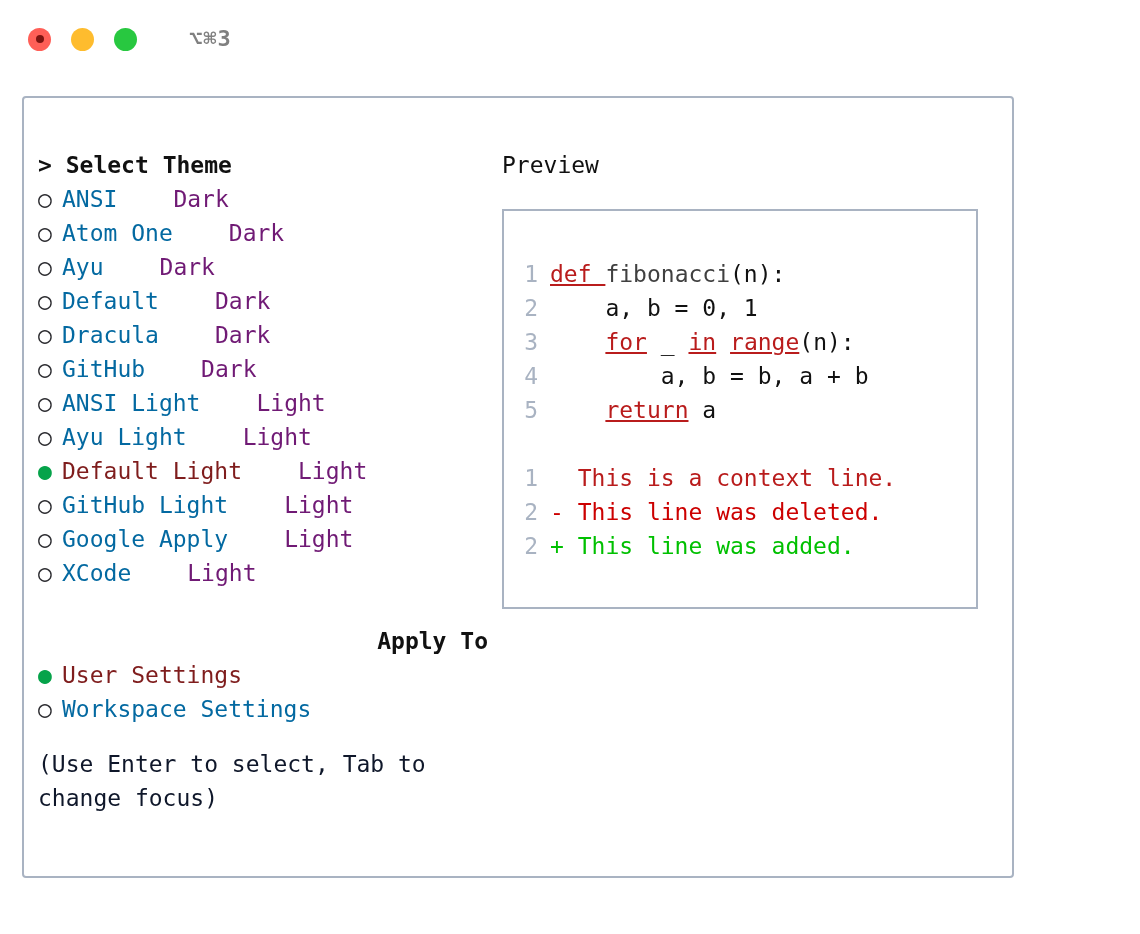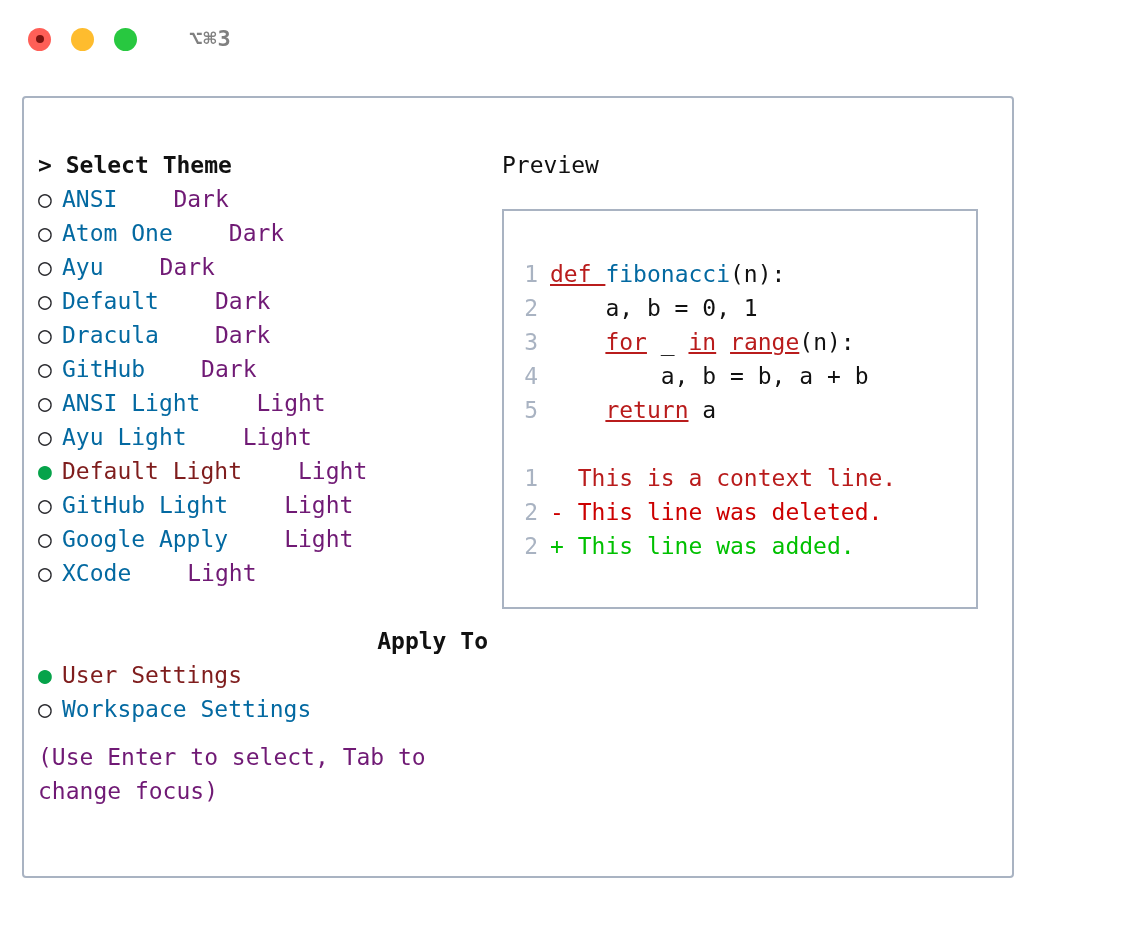"fibonacci" .tok-fn { color: #0369a1 -> #404040 }
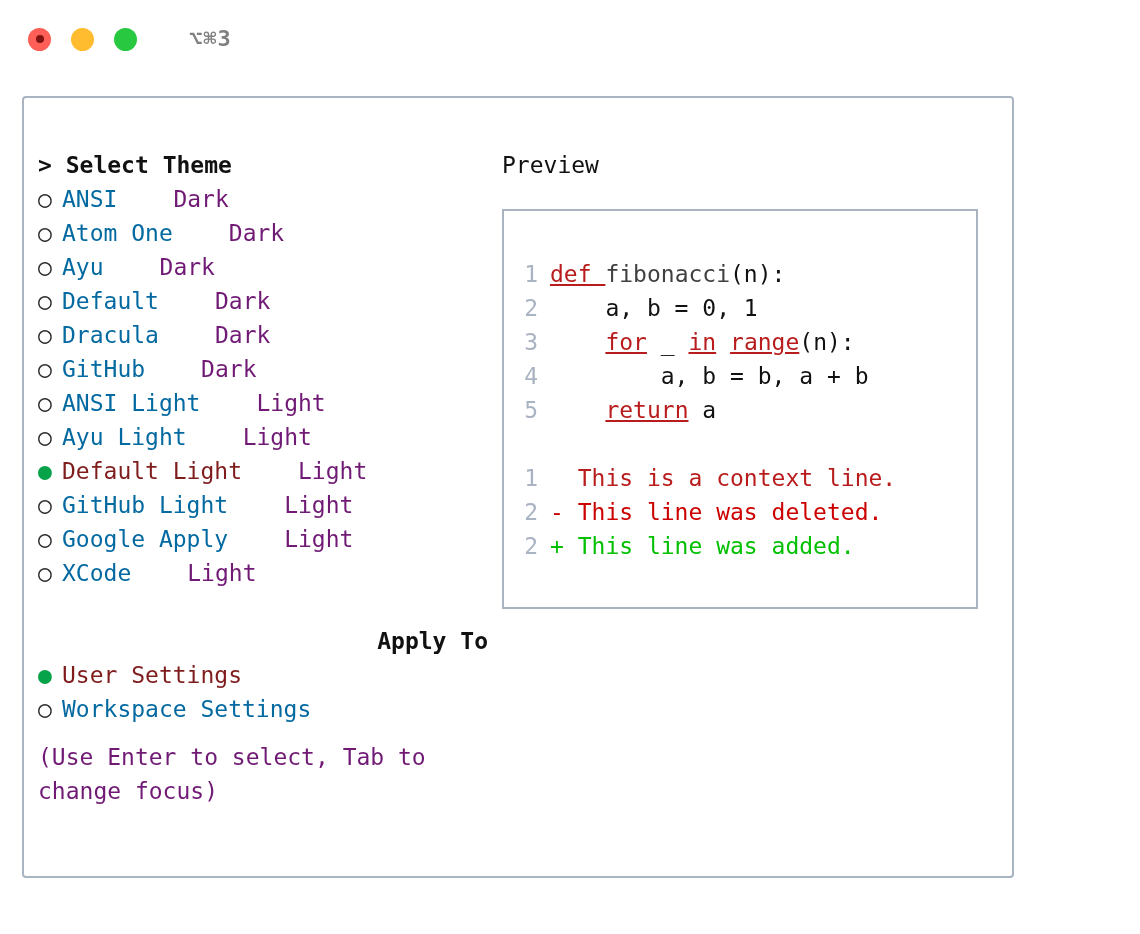"(Use Enter to select, Tab" .hint { color: #701a75 -> #0f172a; margin-top: 14px -> 21px }
